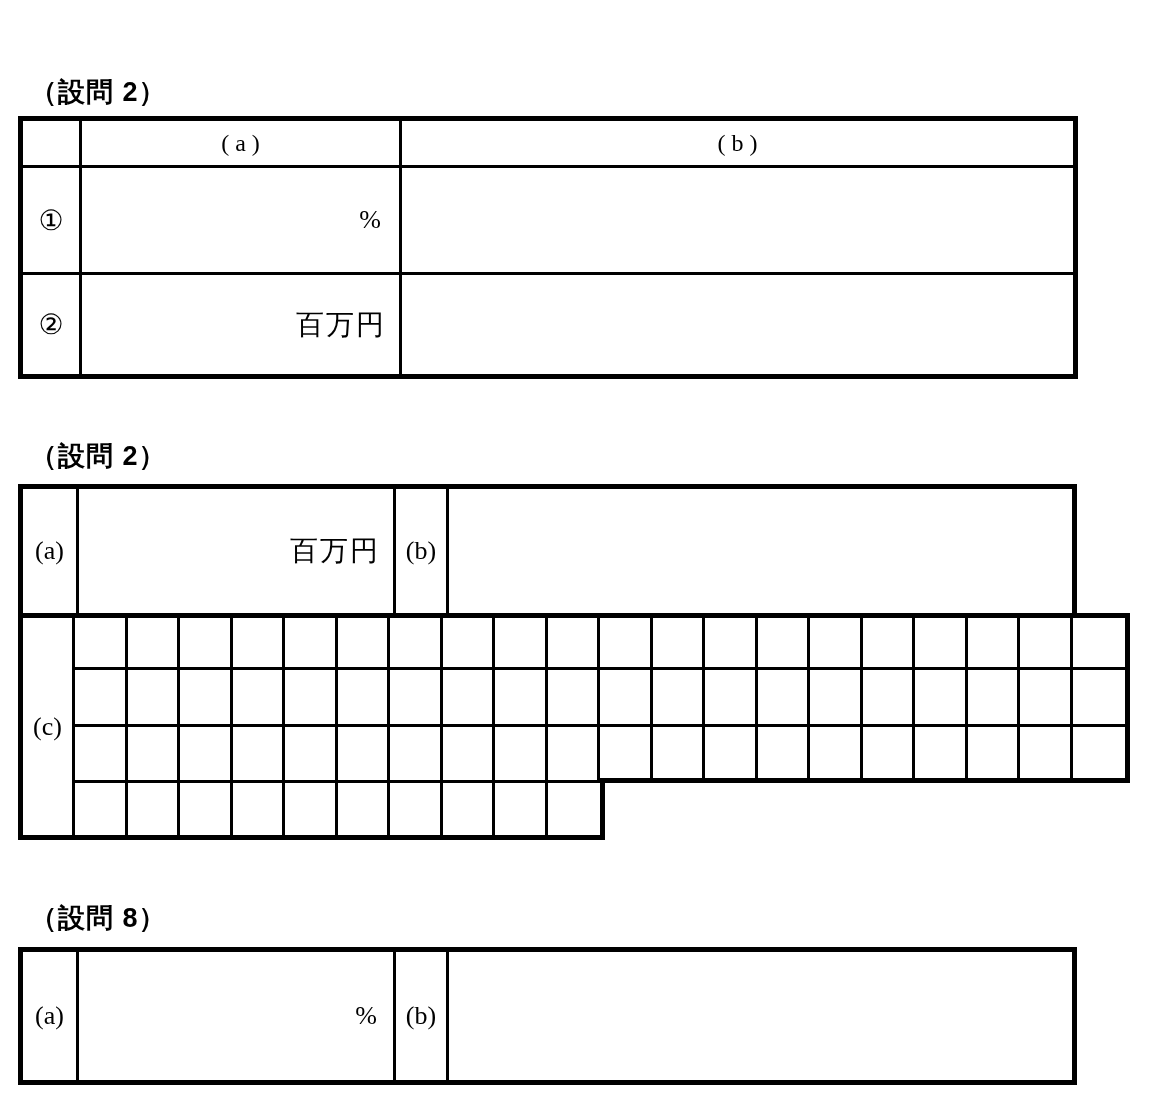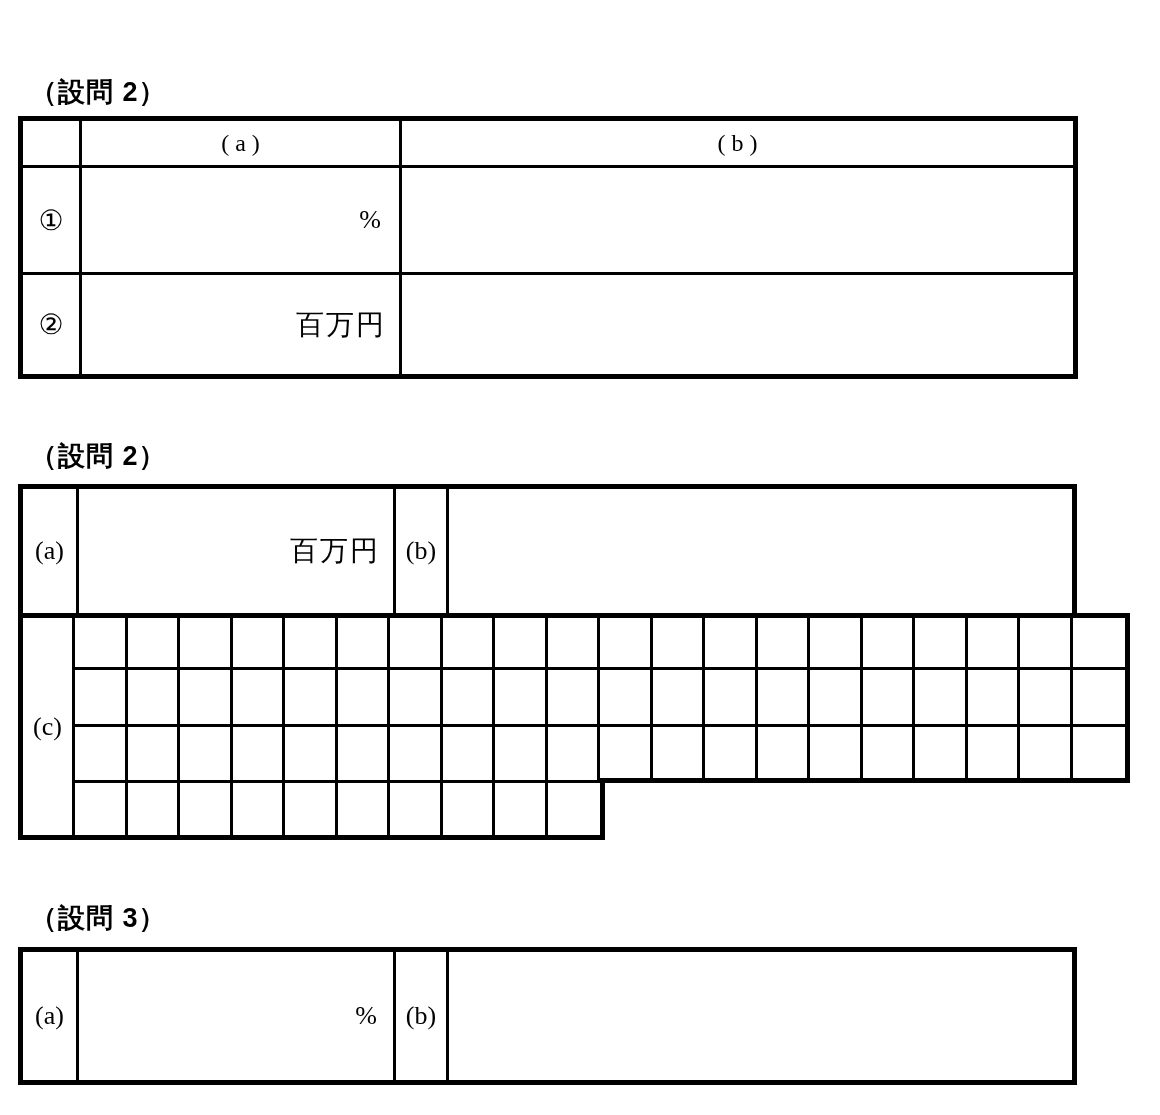"（設問 3）" div.heading { text: 3 -> 8 }
